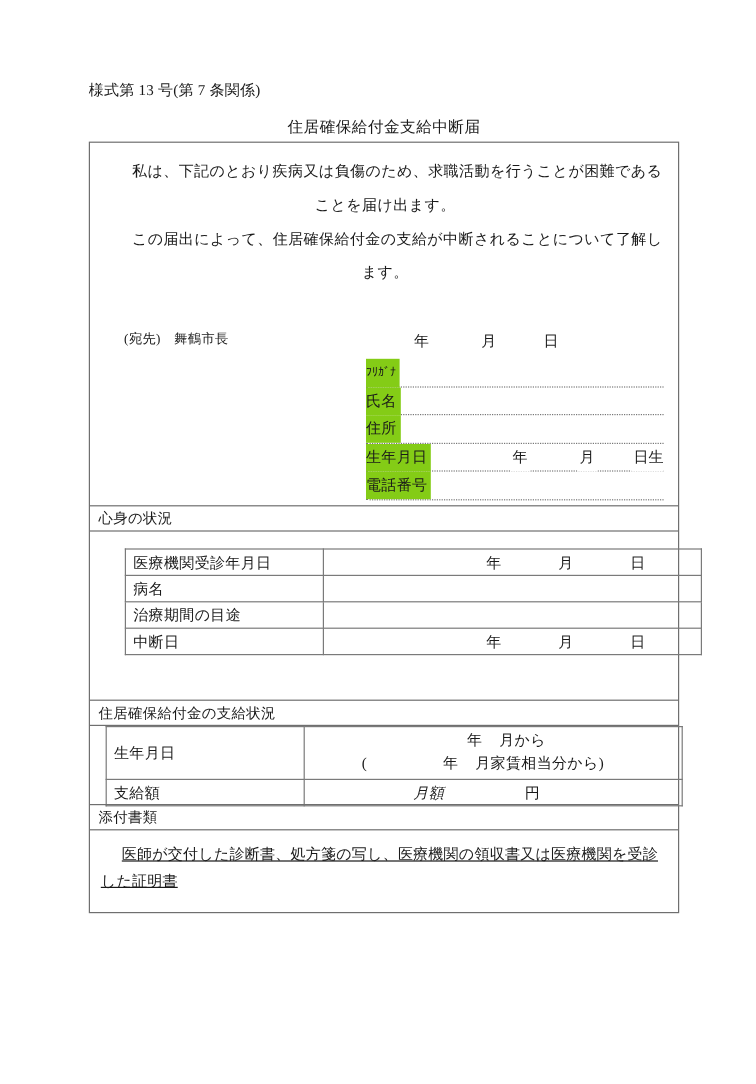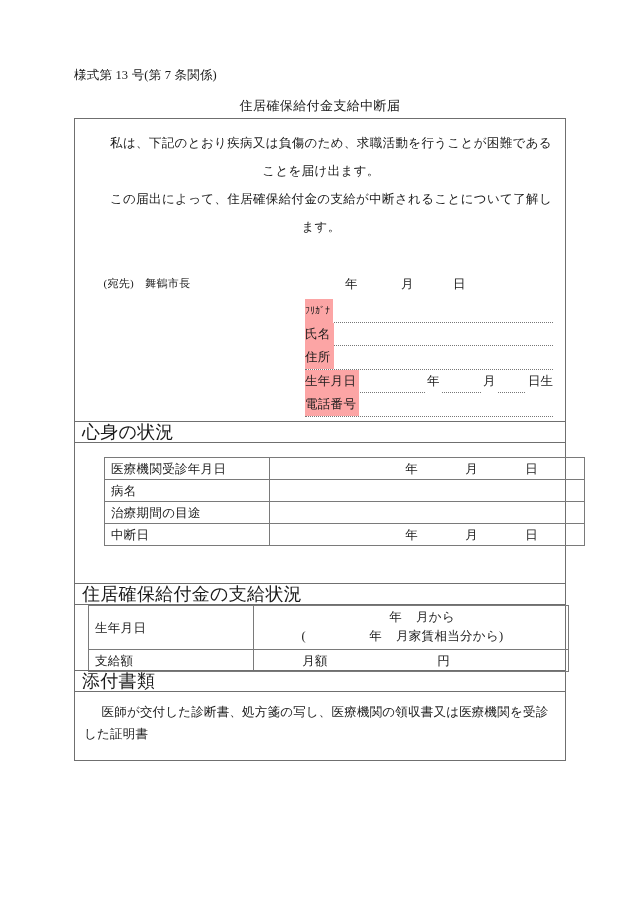"ﾌﾘｶﾞﾅ" .ap-label { background: #fca5a5 -> #84cc16 }
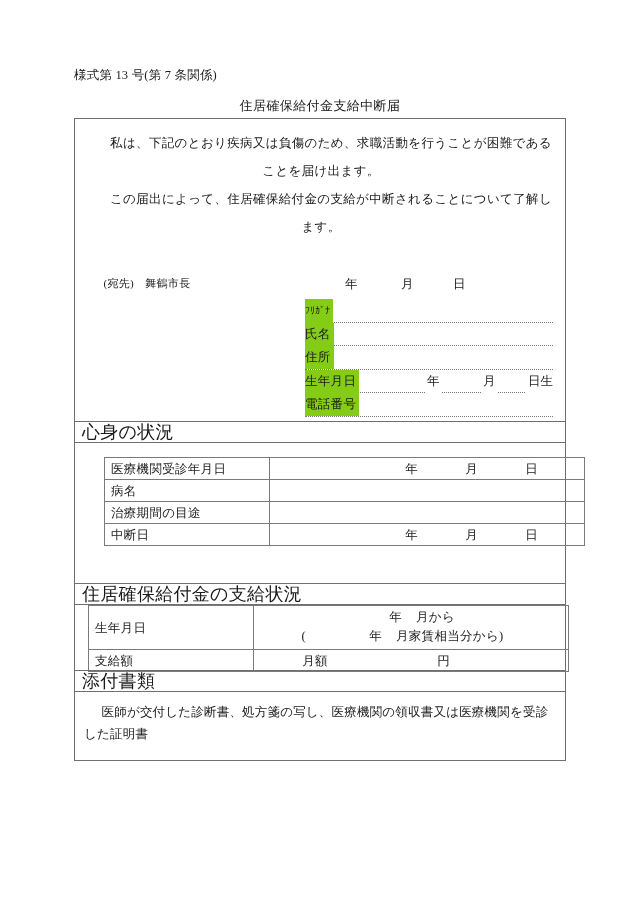"心身の状況" .sec-head { font-size: 18px -> 12px }
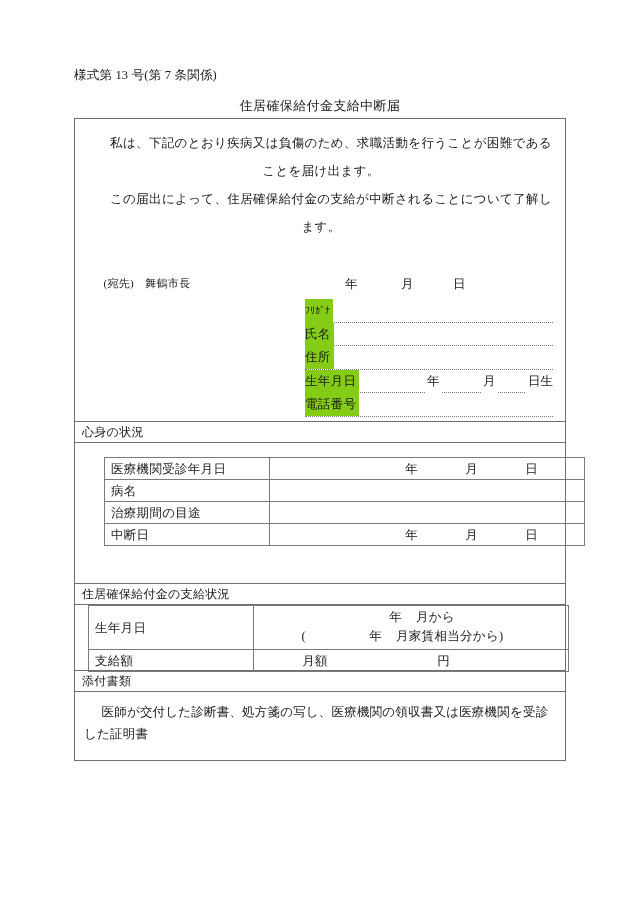"月額" .amt .getsu { font-style: none -> italic; text-align: center -> right }
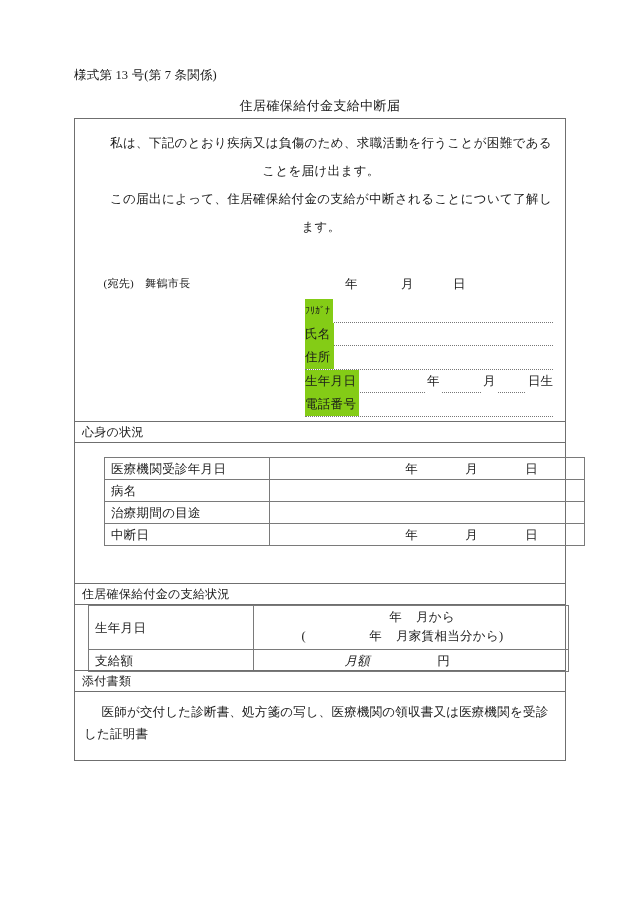"医師が交付した診断書、処方箋の写し、医療機関の領収書又は医療機関を受診した証明書" .attach-body { text-decoration: none -> underline }
